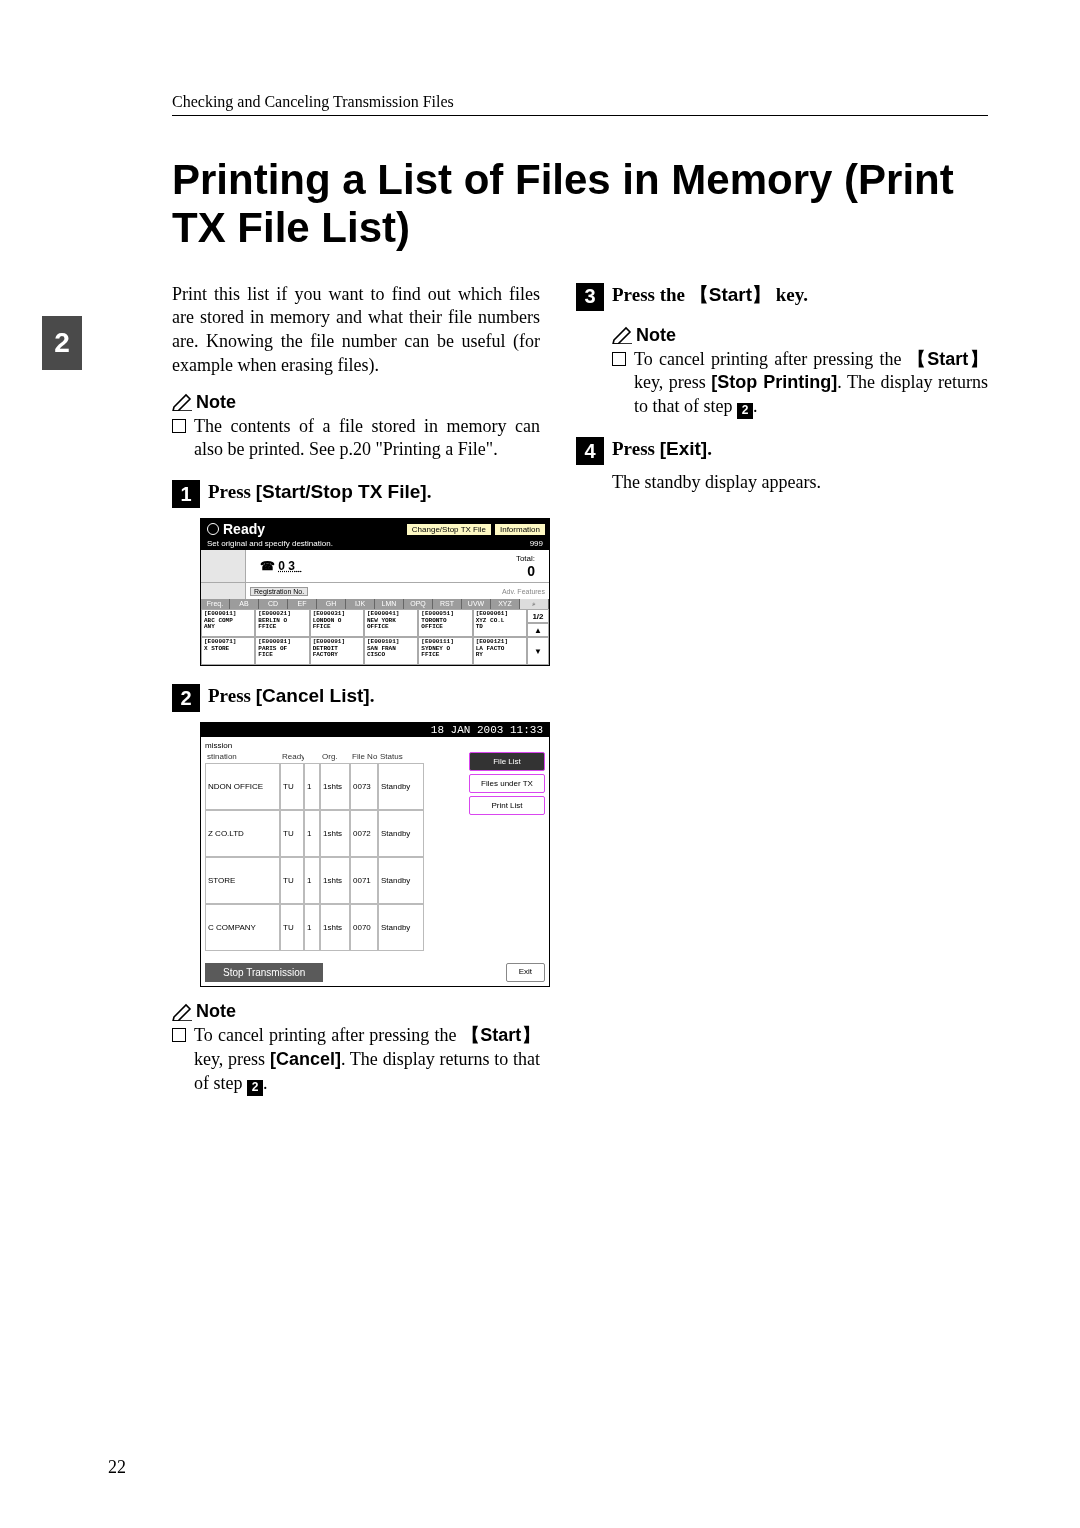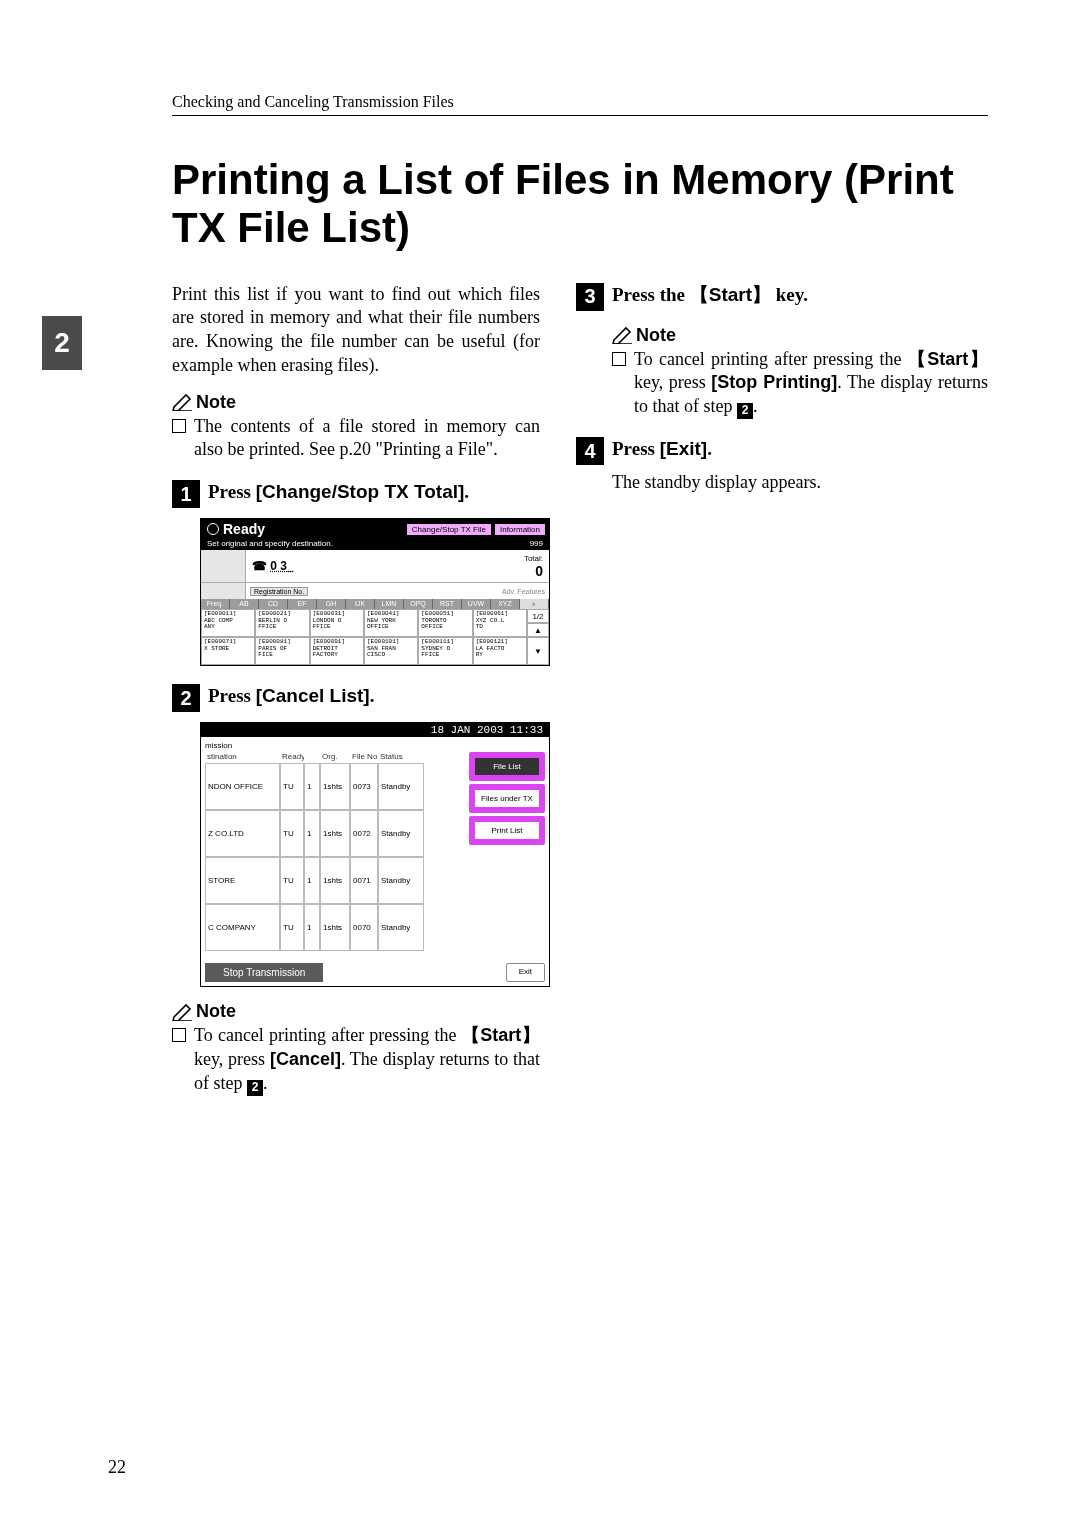"[Change/Stop TX Total]" span.boldsans { text: Change/Stop TX Total -> Start/Stop TX File }
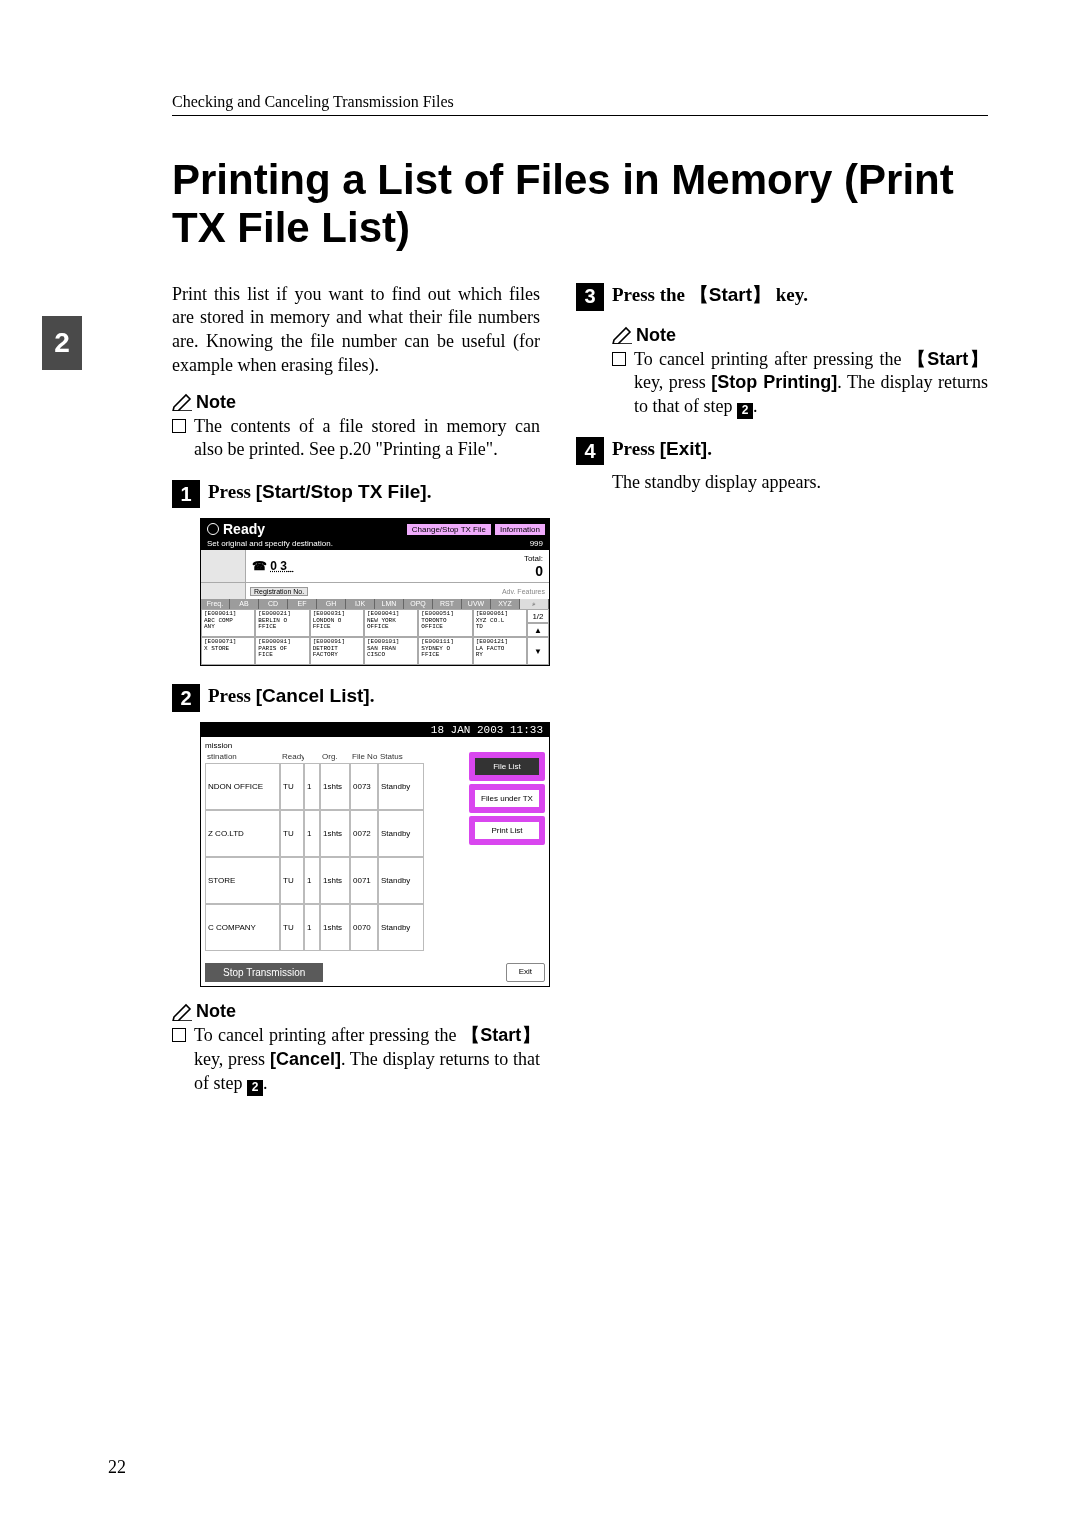"Change/Stop TX File" .ss1-tbtn { background: #f0abfc -> #fef9c3 }
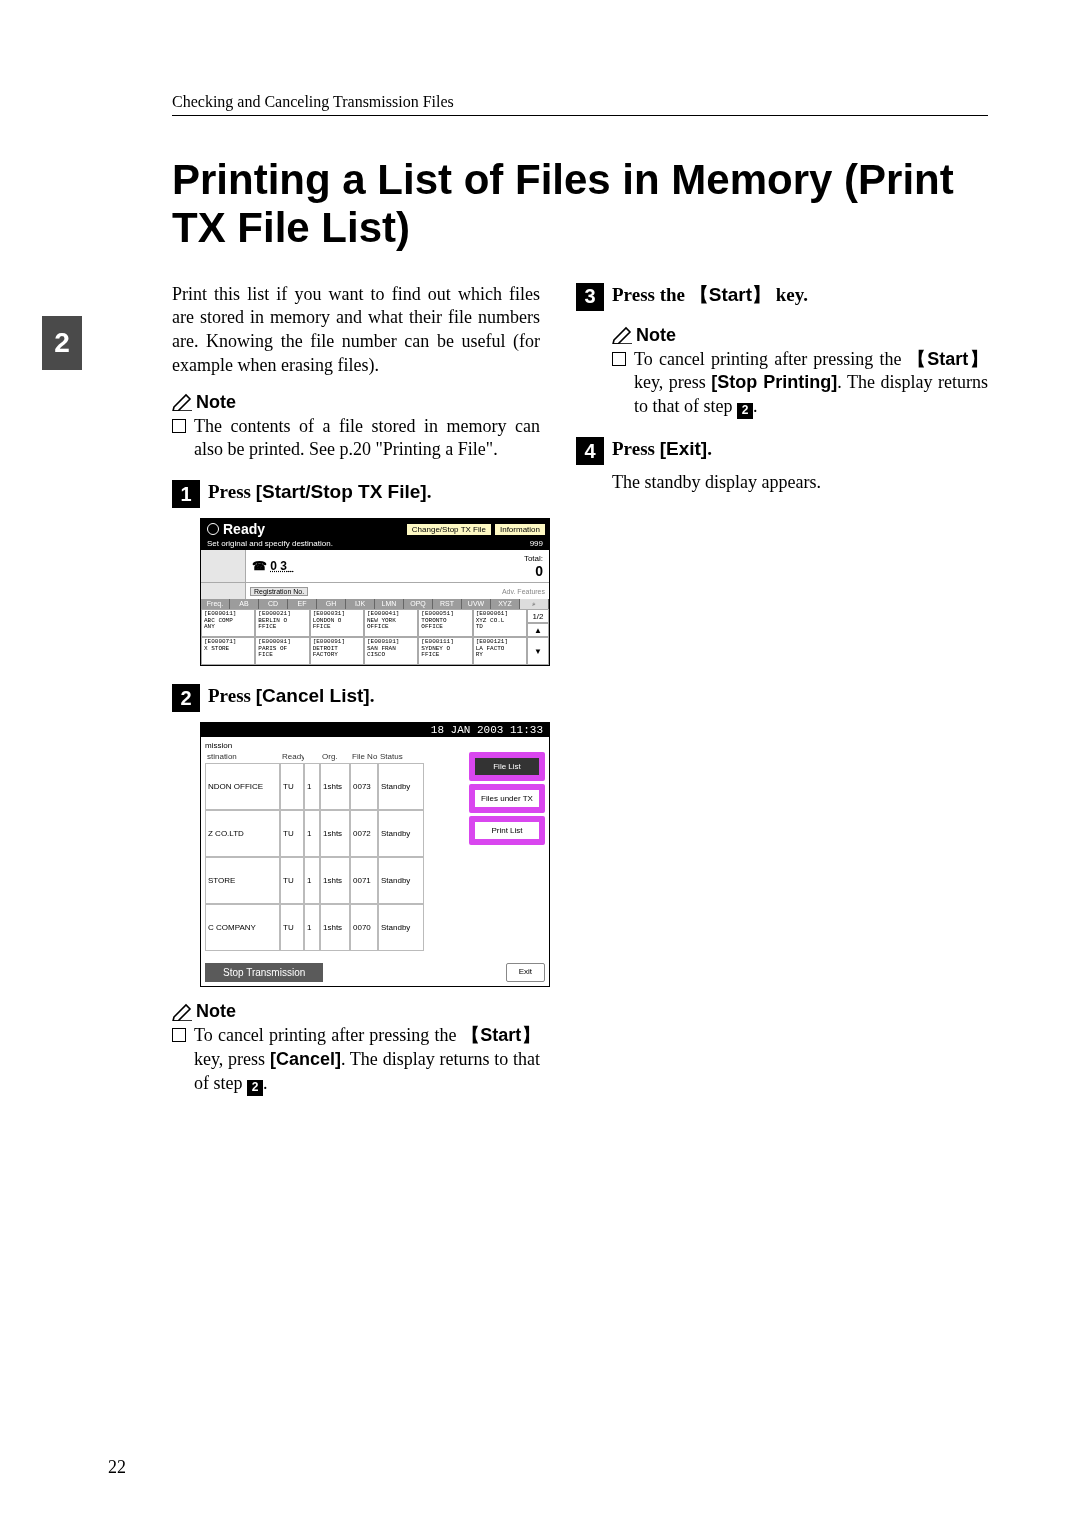"☎ 0 3_" .ss1-tel { padding: 2px 6px -> 2px 14px }
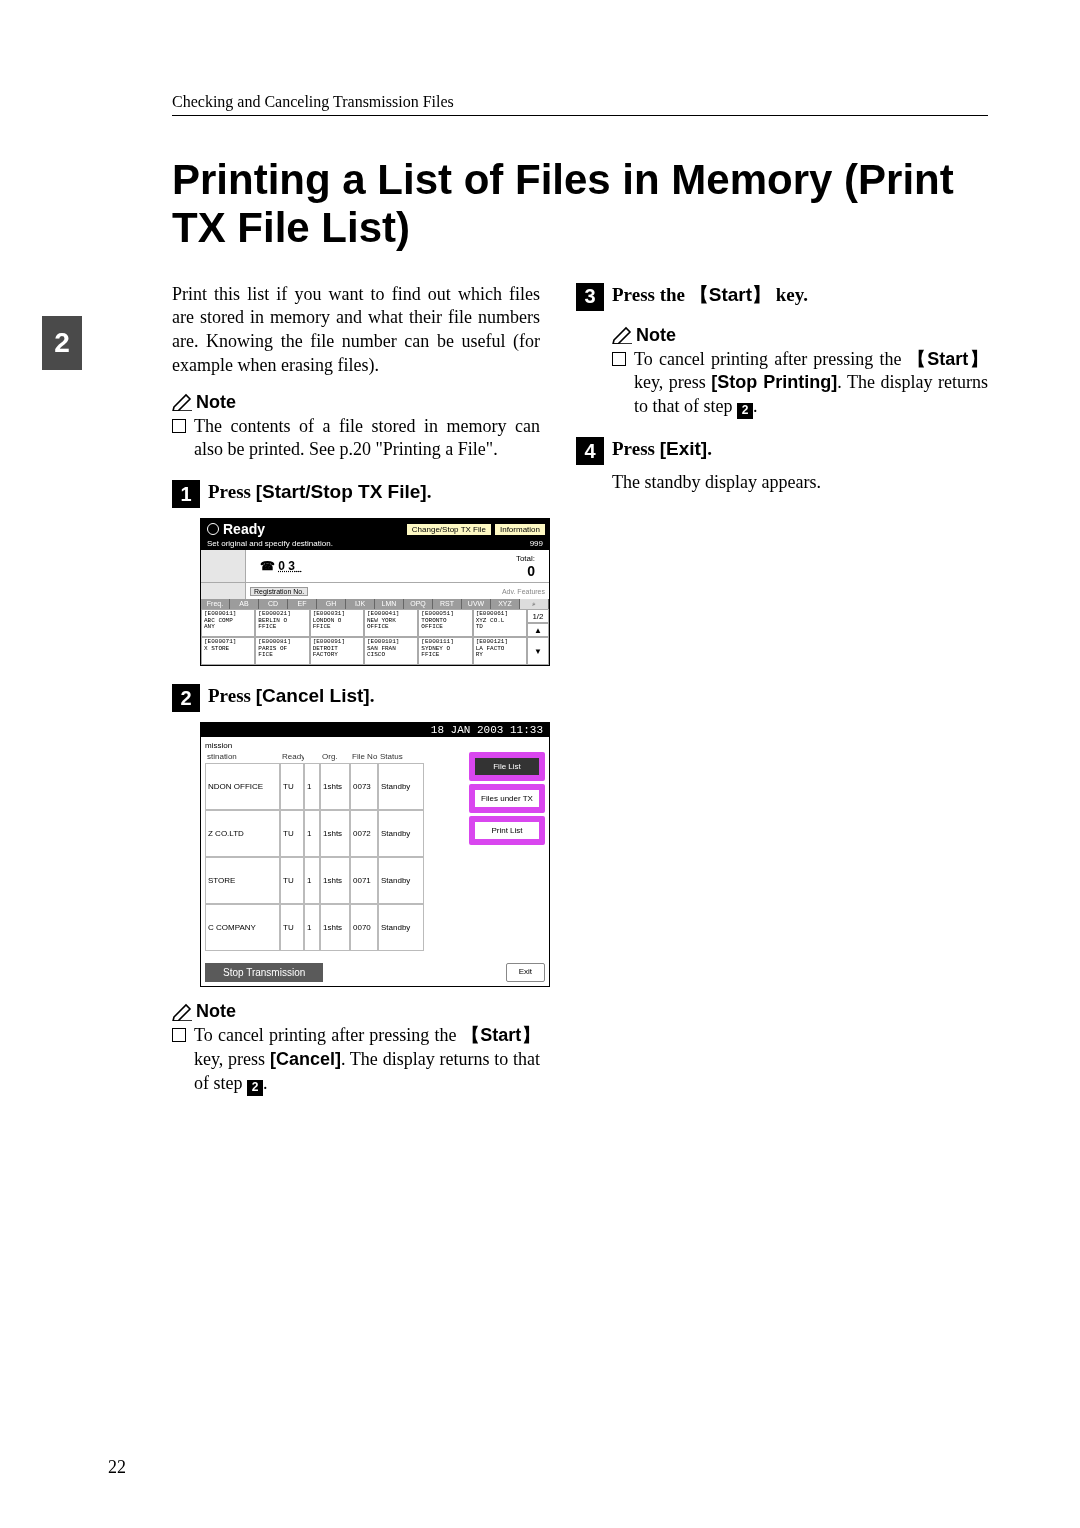"1/2" .ss1-grid { font-weight: none -> bold }
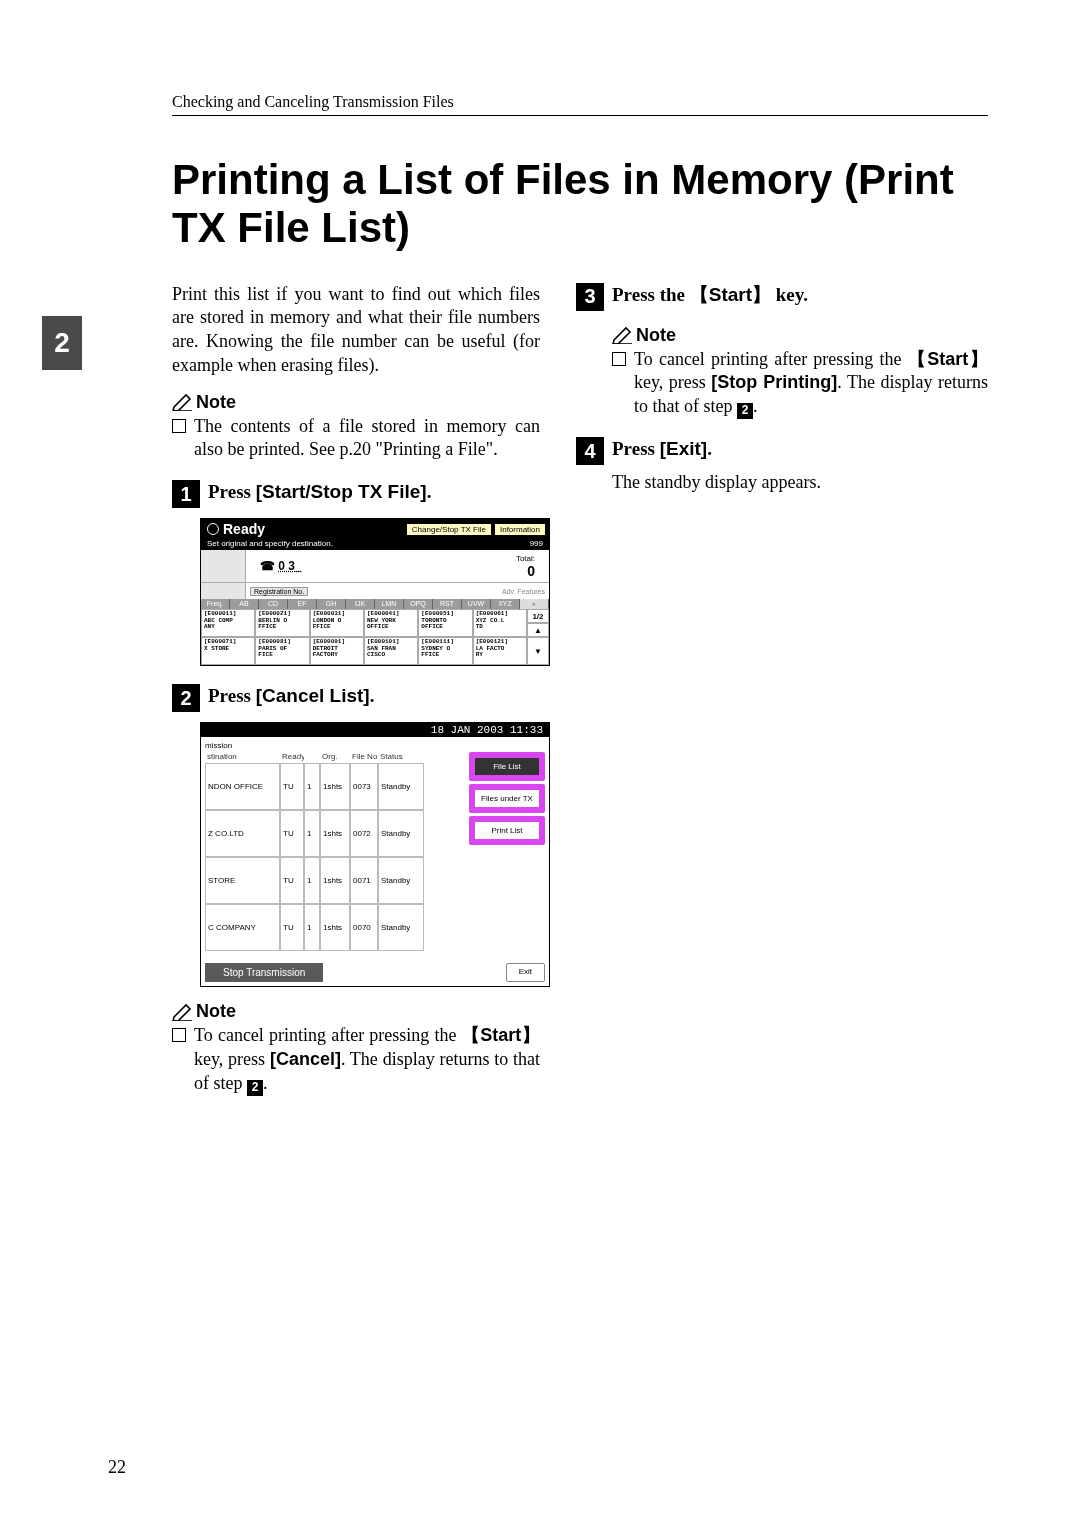"File List" .ss2-btn { border: 6px solid #d946ef -> 1px solid #d946ef }
